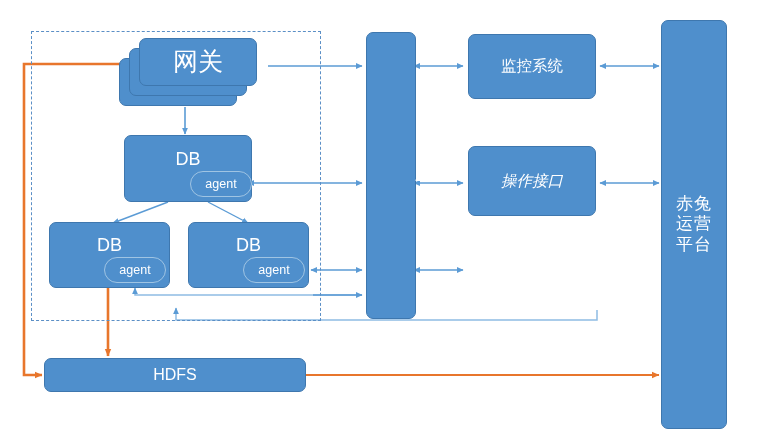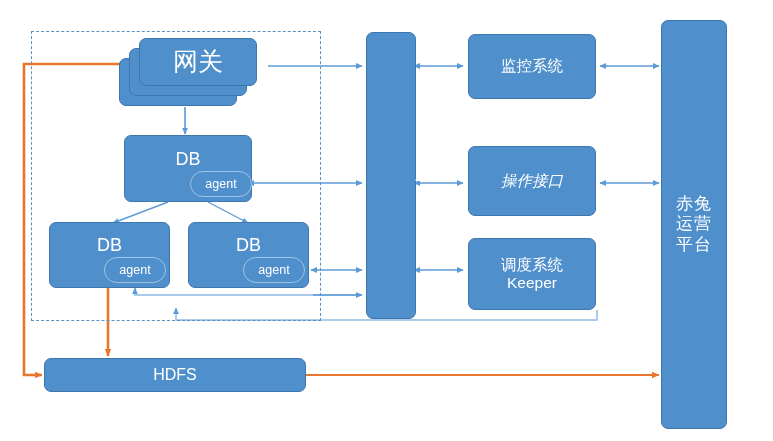"调度系统" div.node { html: <div> <span> <span>调度系统</span> <span>Keeper</span> </span> </div> -> none }
